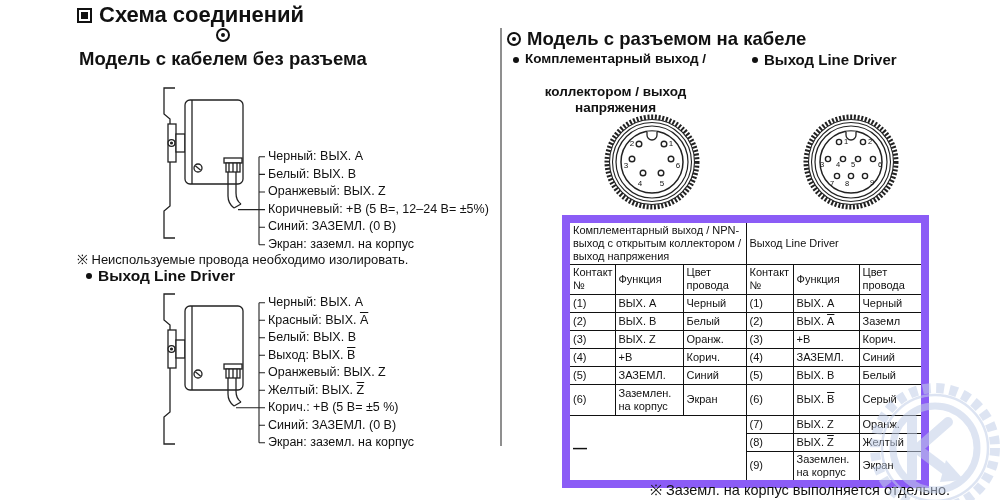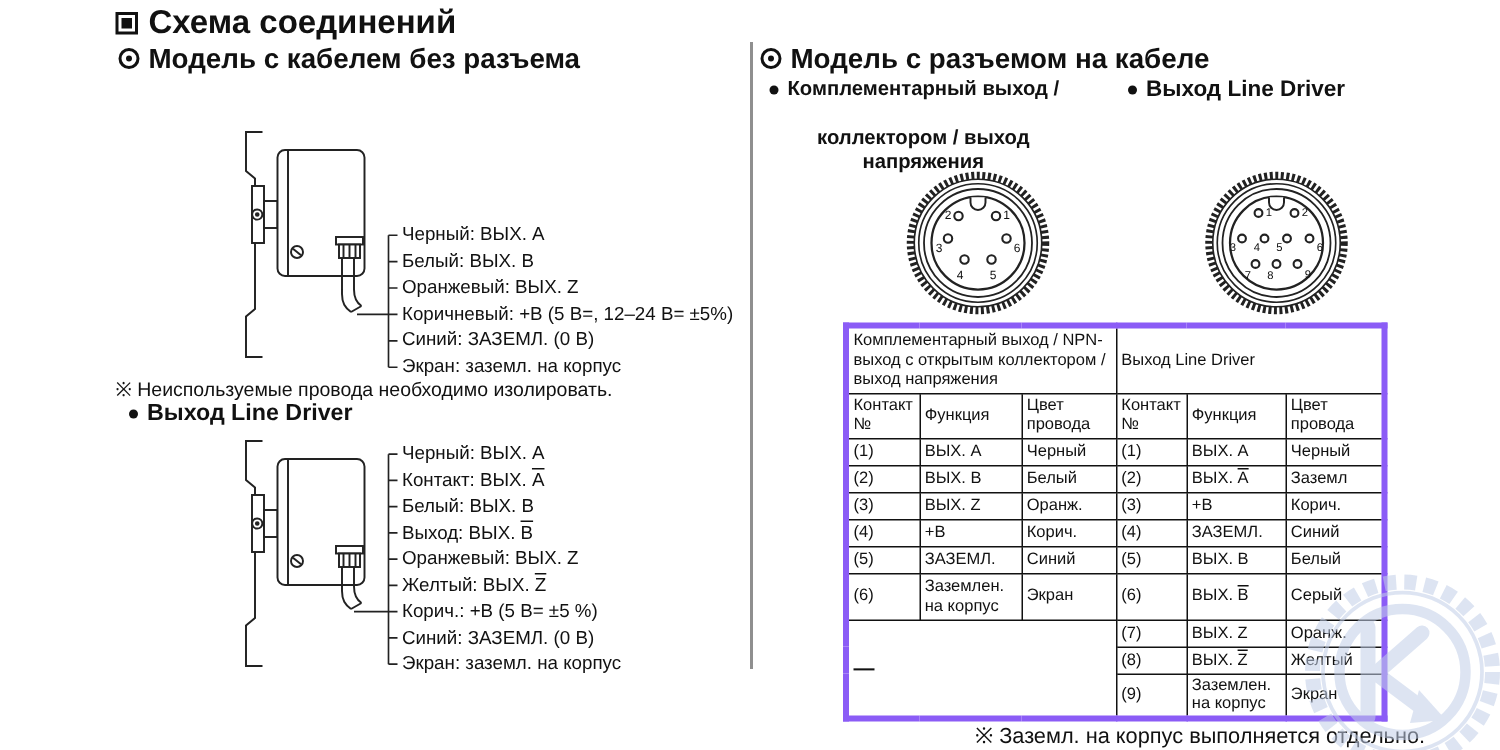"Модель с кабелем без разъема" div.abs { flex-direction: none -> column }
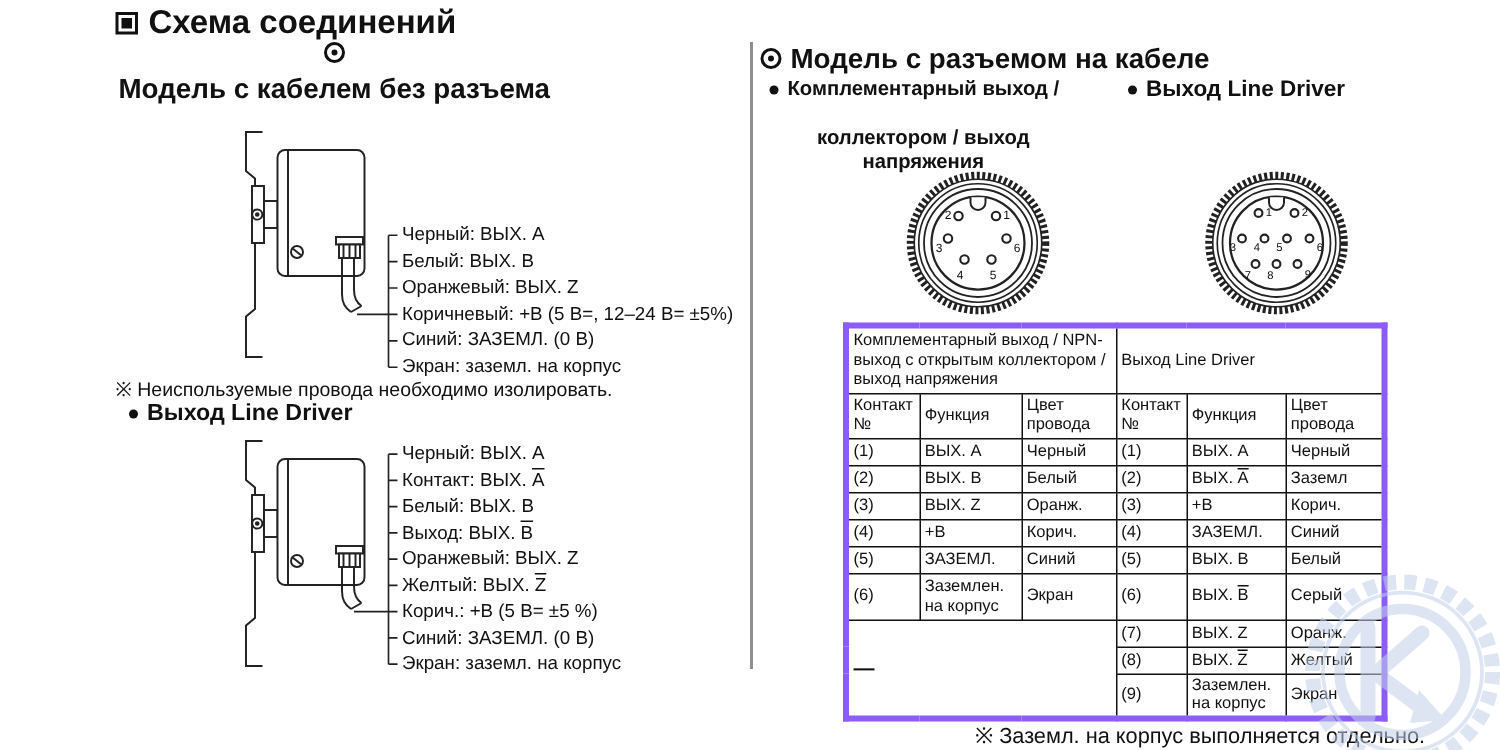"Комплементарный выход / NPN-выход с" table.pins { border: 4px solid #8b5cf6 -> 8px solid #8b5cf6 }
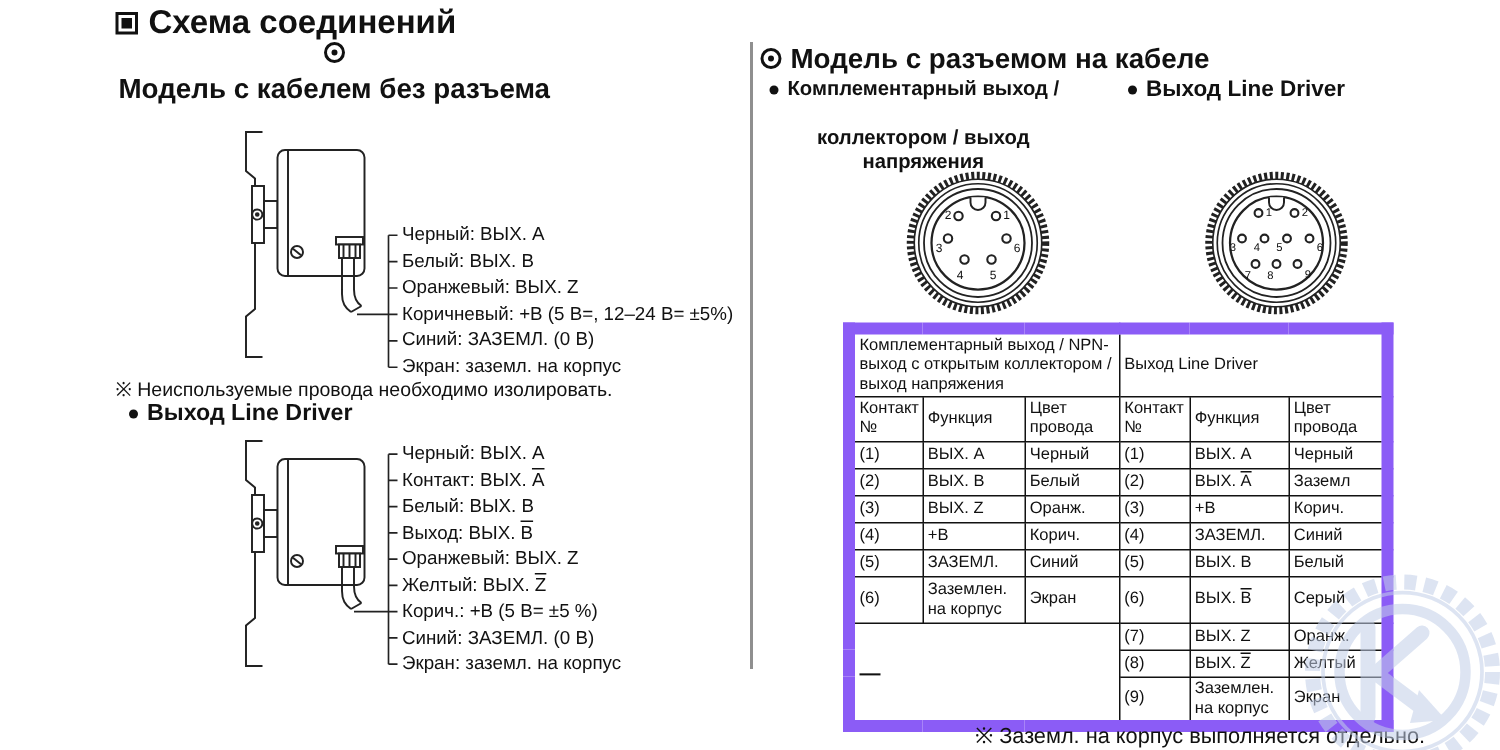"Контакт: ВЫХ." span { text: Контакт -> Красный }
